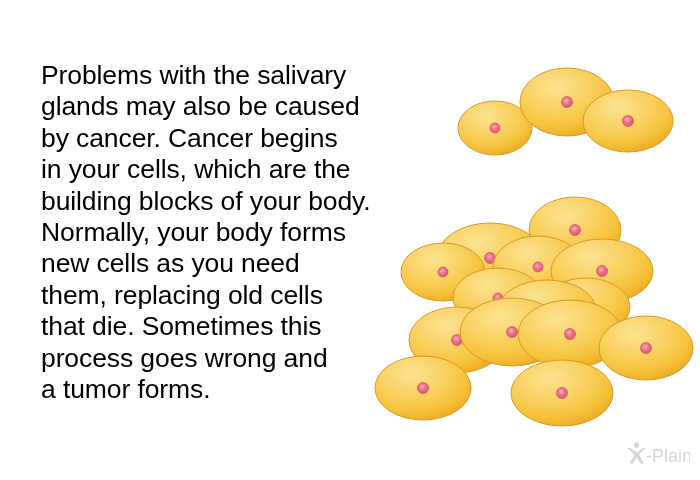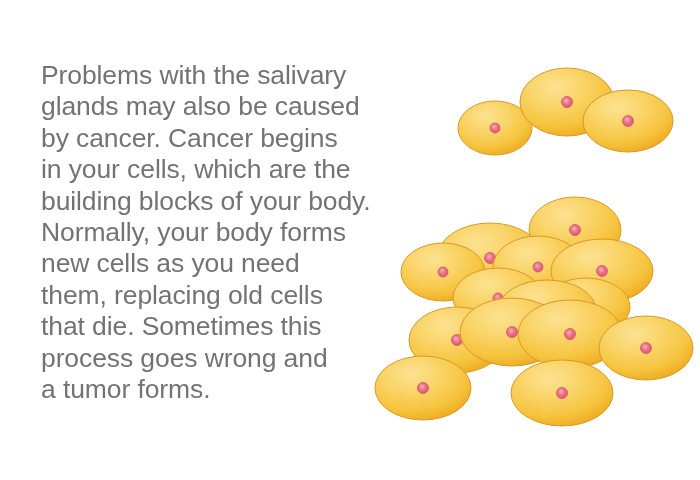"Problems with the salivary" #body-text { color: #737373 -> #000000 }
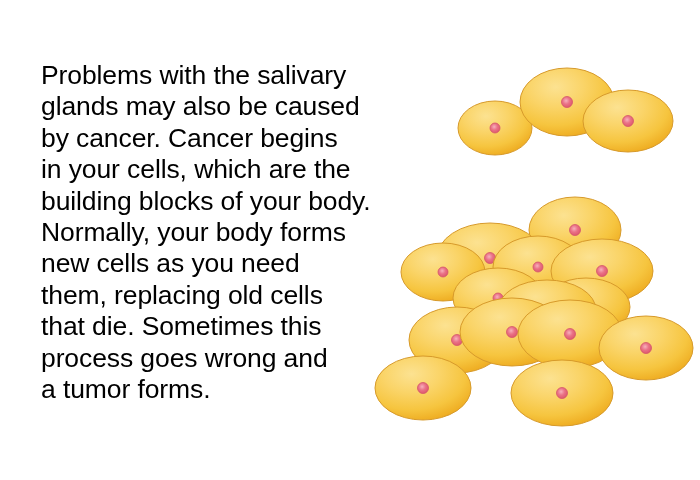"-Plain" div { html: none -> <div> <svg> <g> <circle></circle> <path></path> </g> <text>-Plain</text> </svg> </div> }
